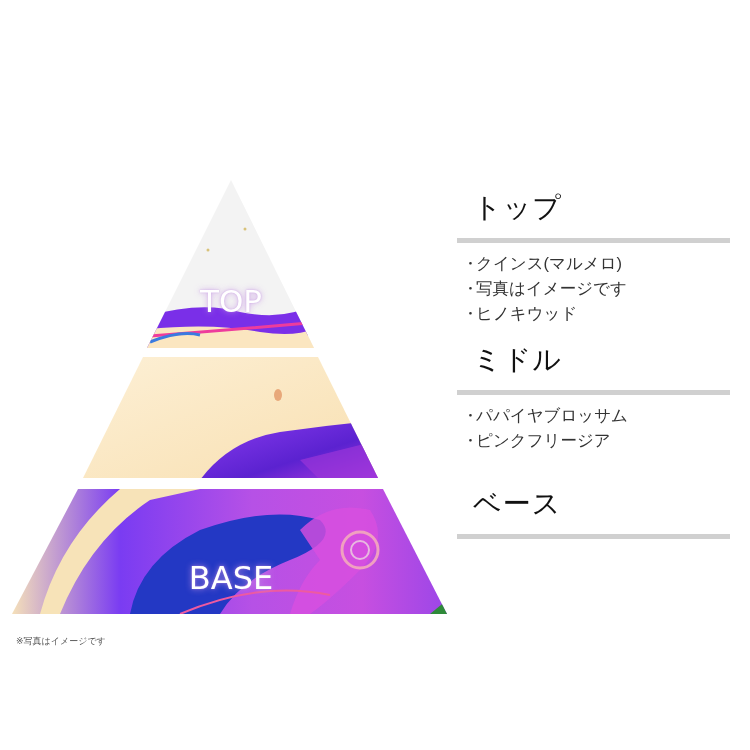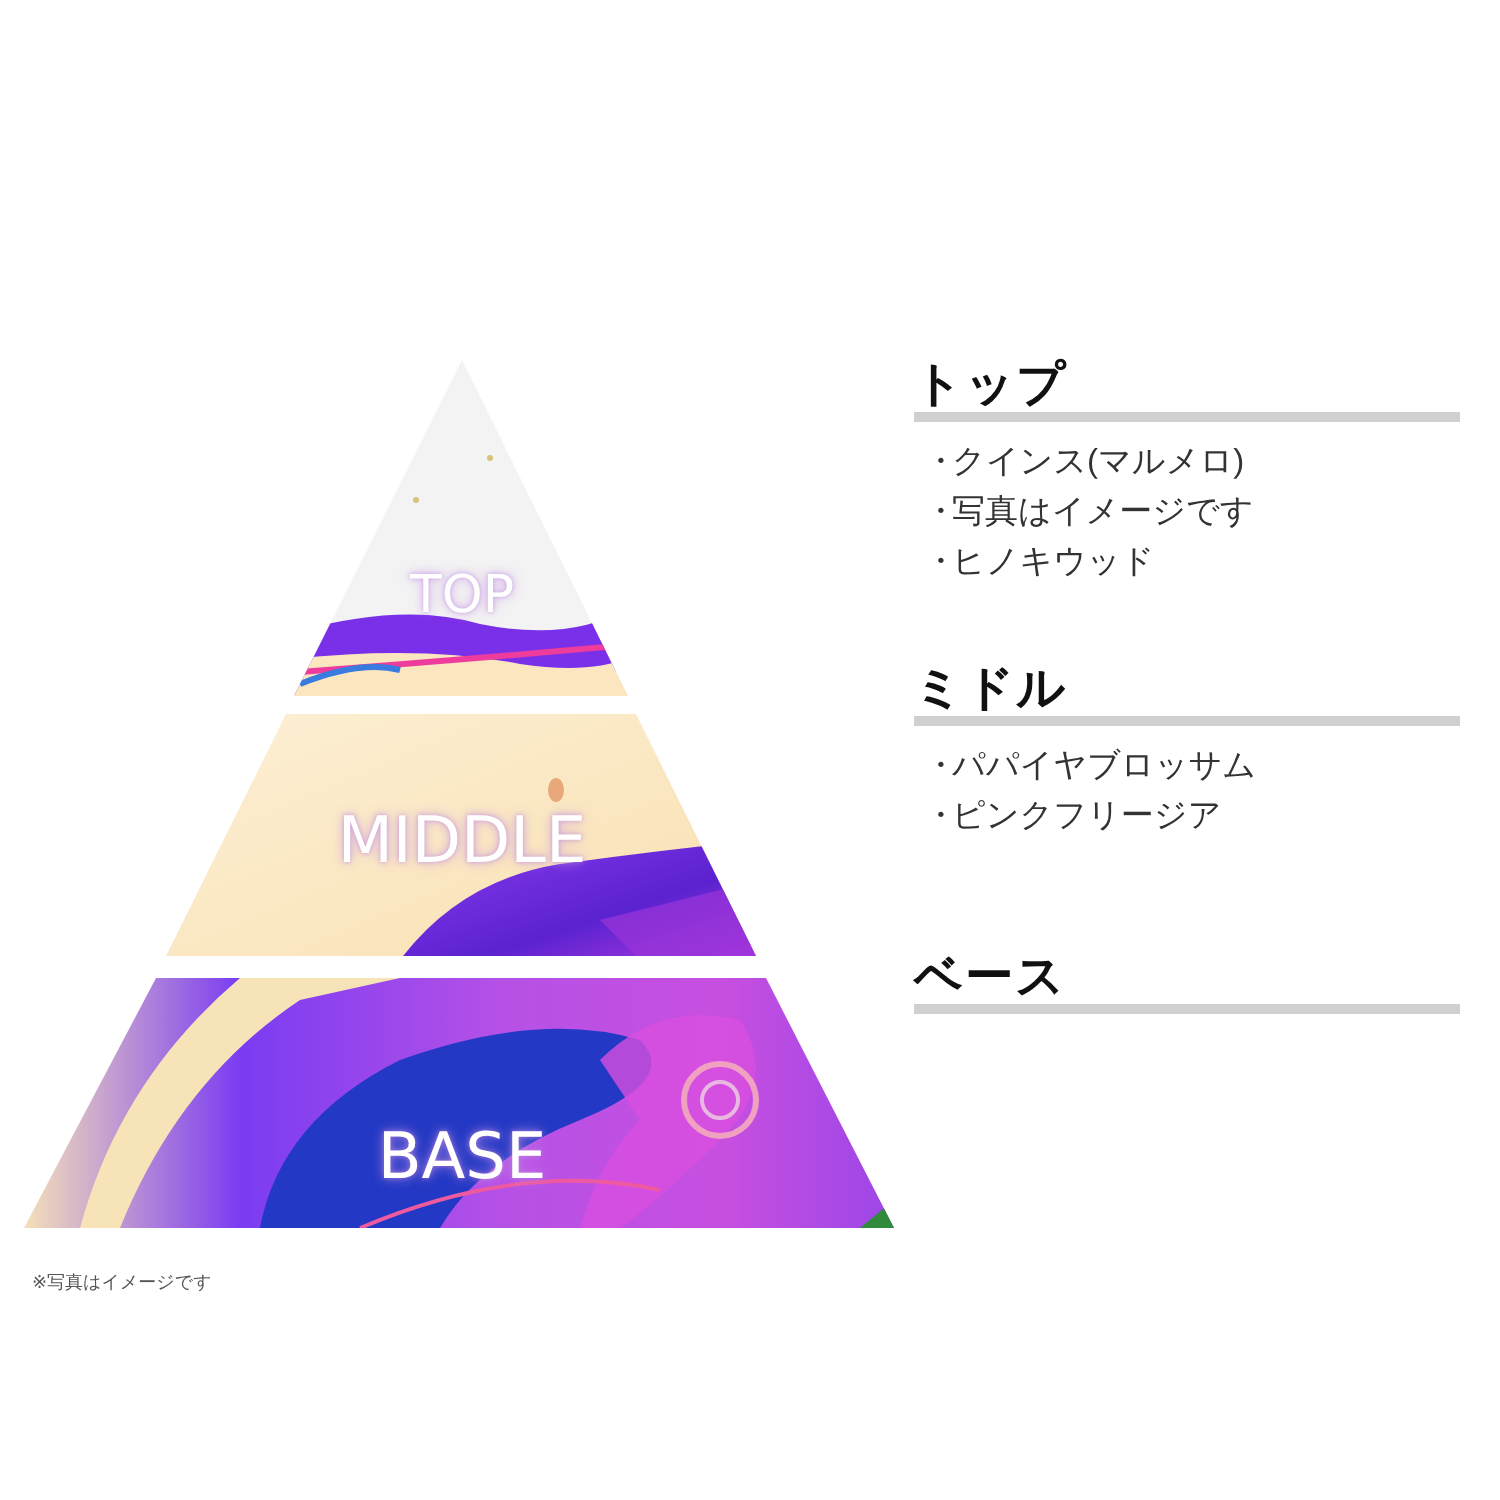"トップ" .section h2 { font-size: 24px -> 28px; font-weight: bold -> normal; margin: 0 -> 16px }
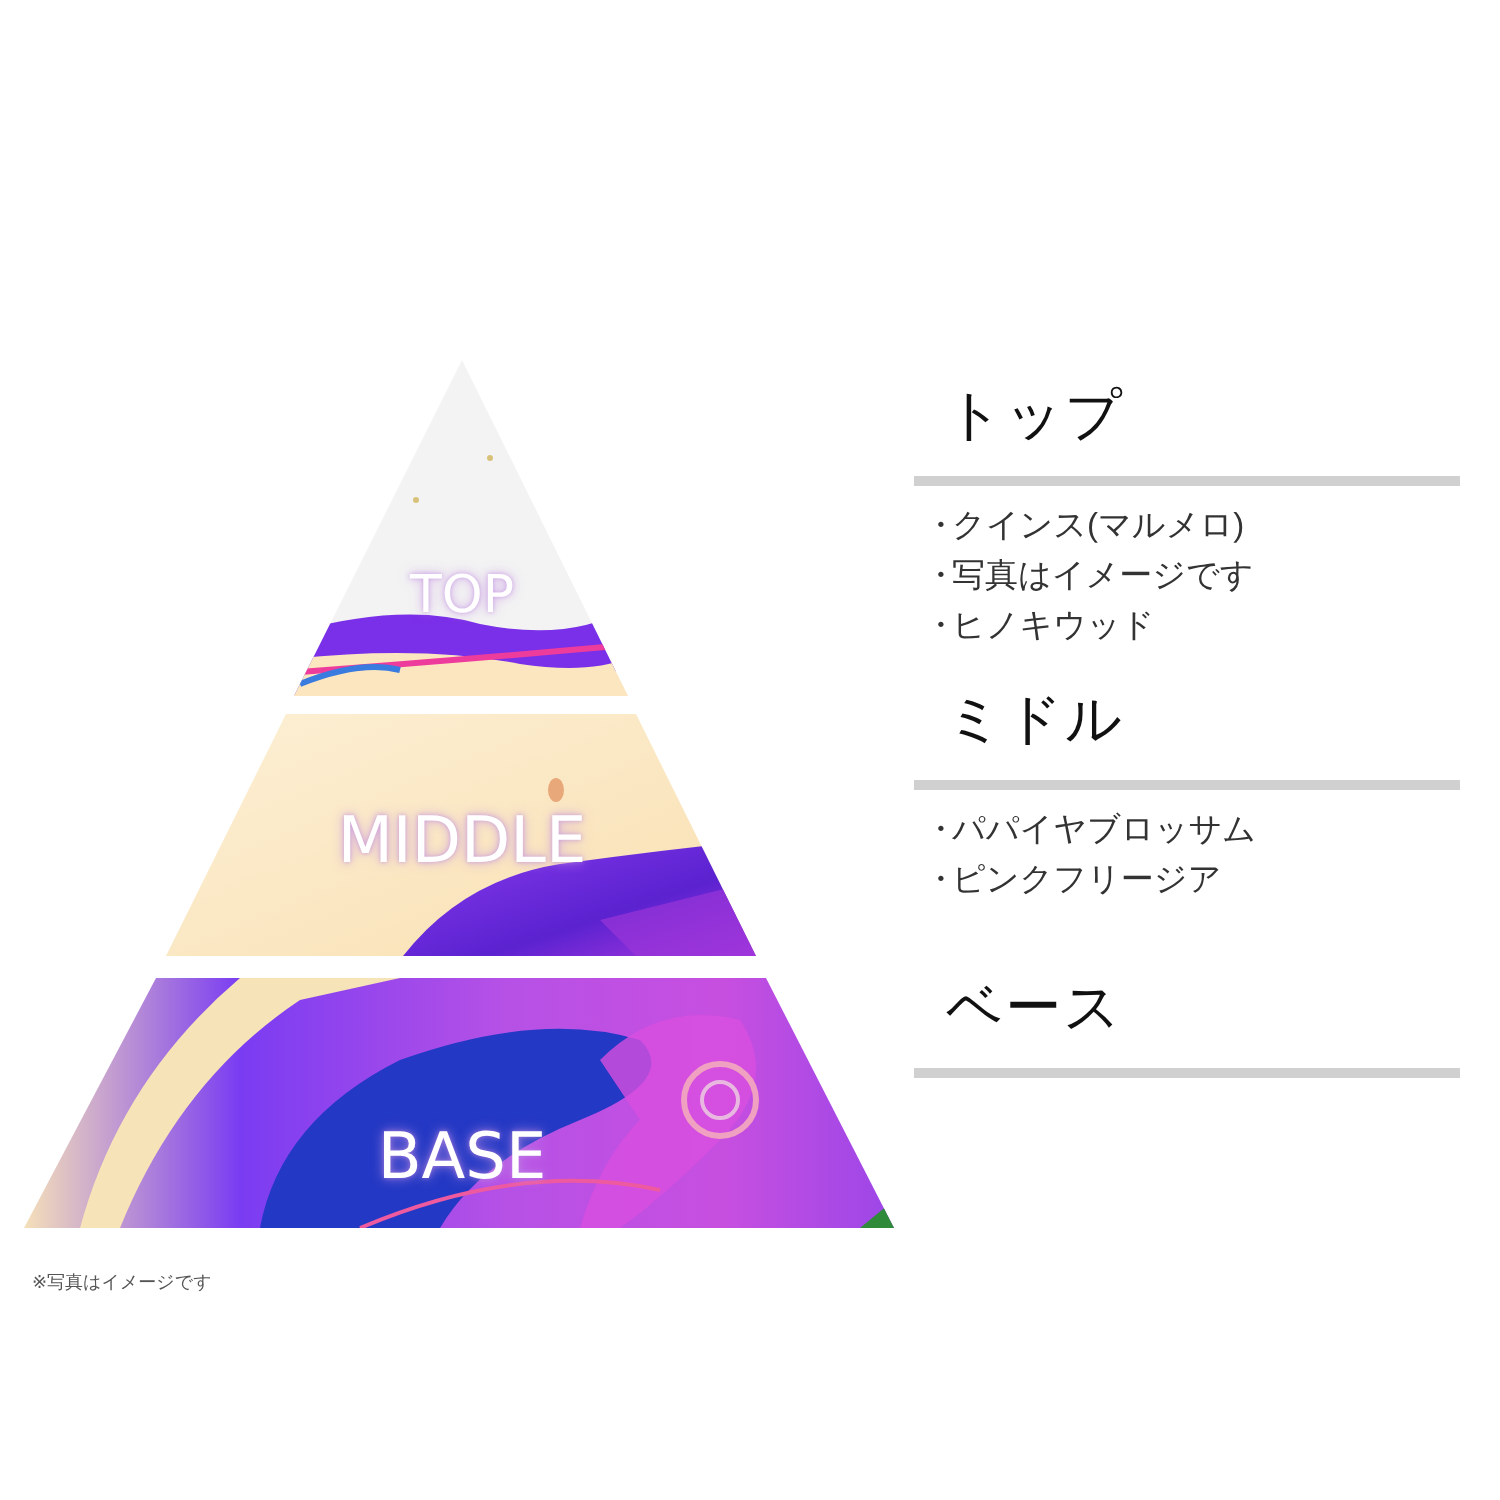"TOP" .lbl-top { font-size: 26px -> 31px }
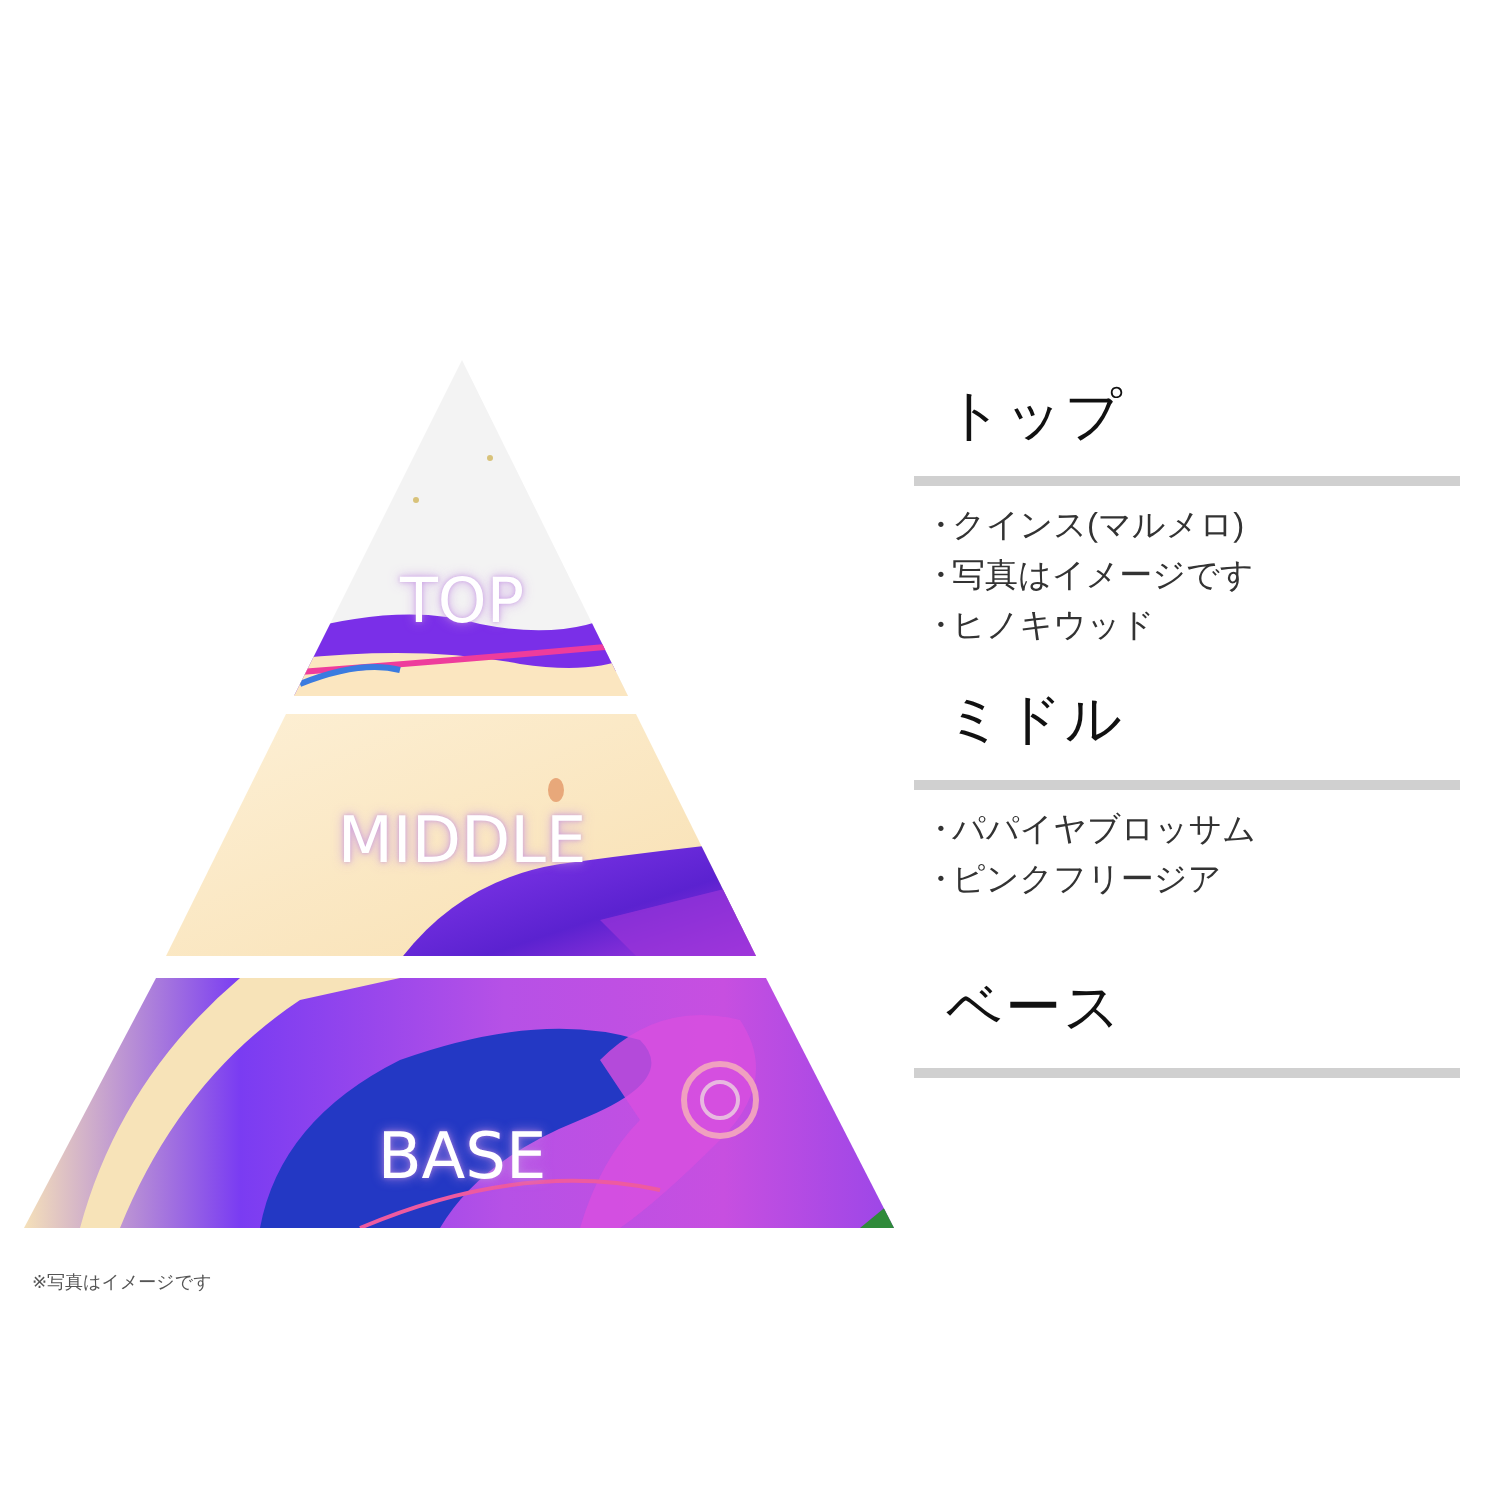"MIDDLE" div.tier-label { html: <div>MIDDLE</div> -> none }
